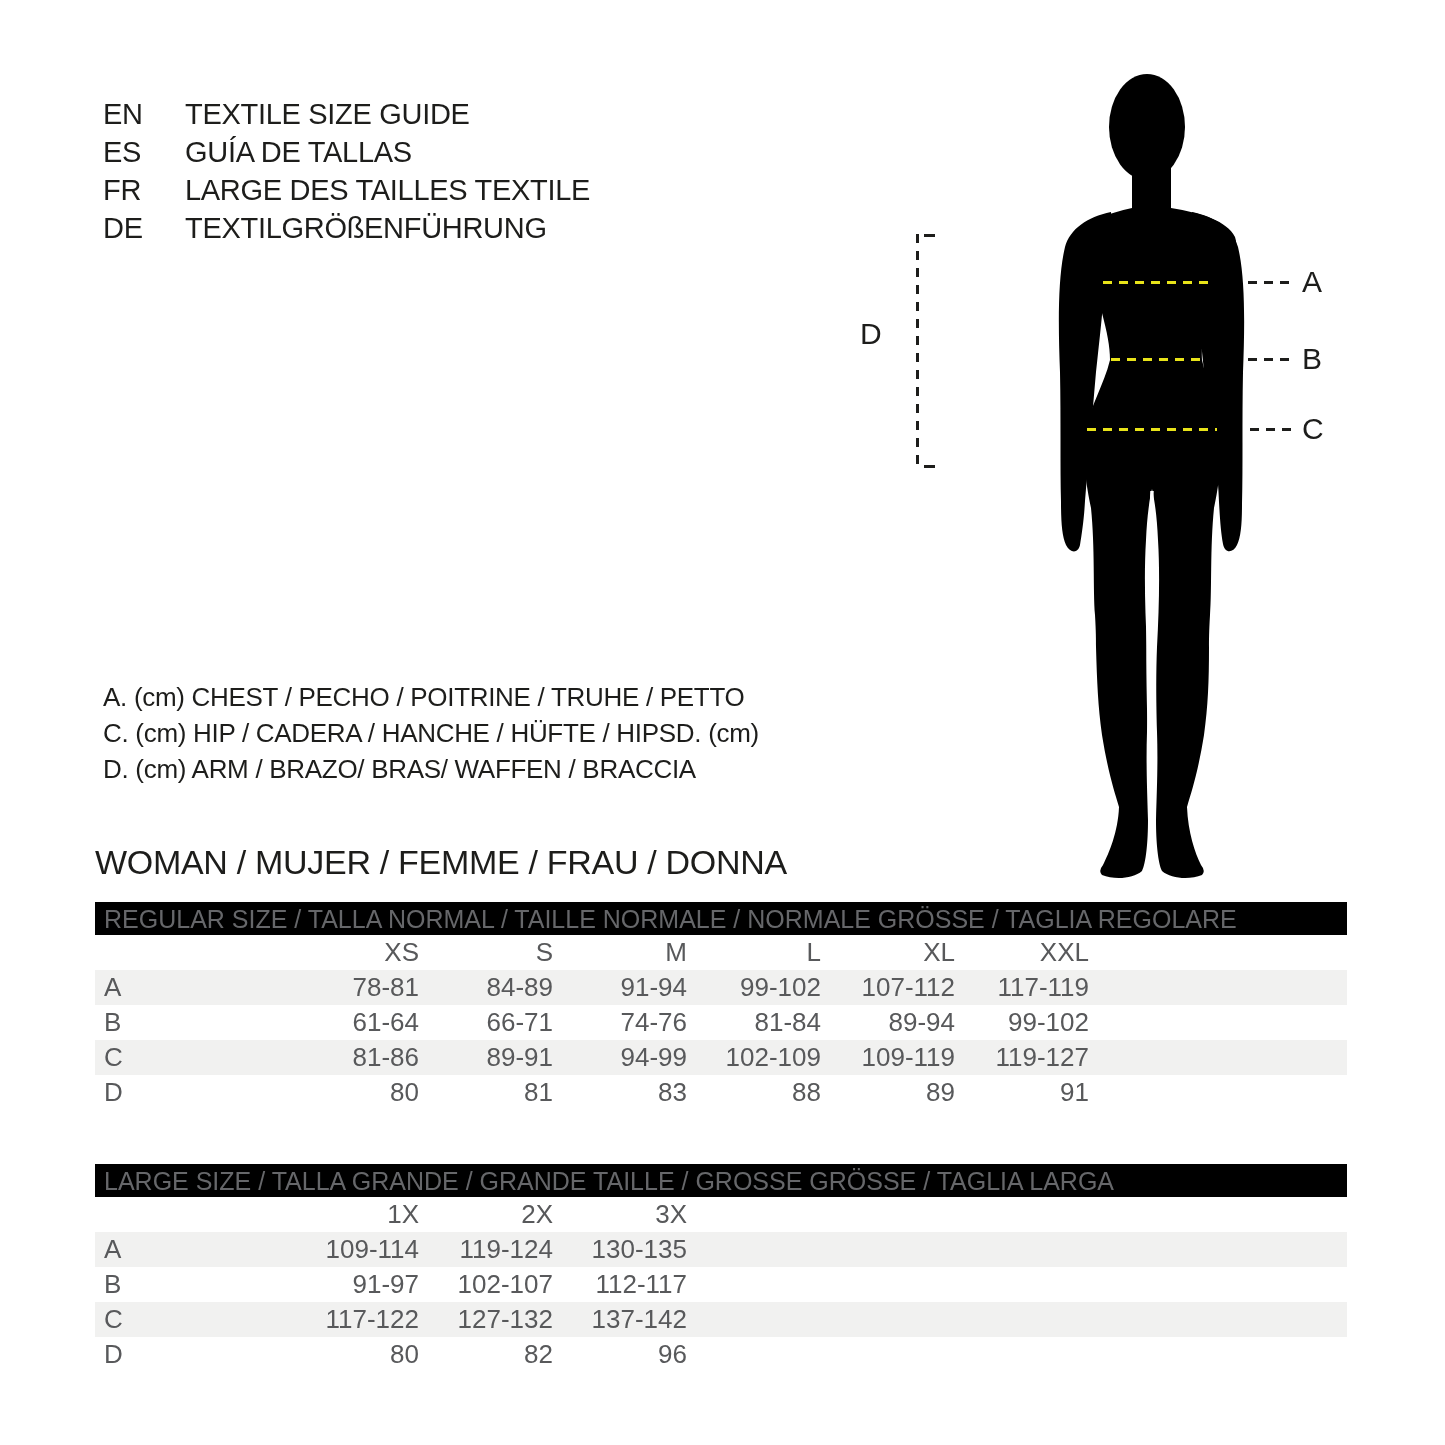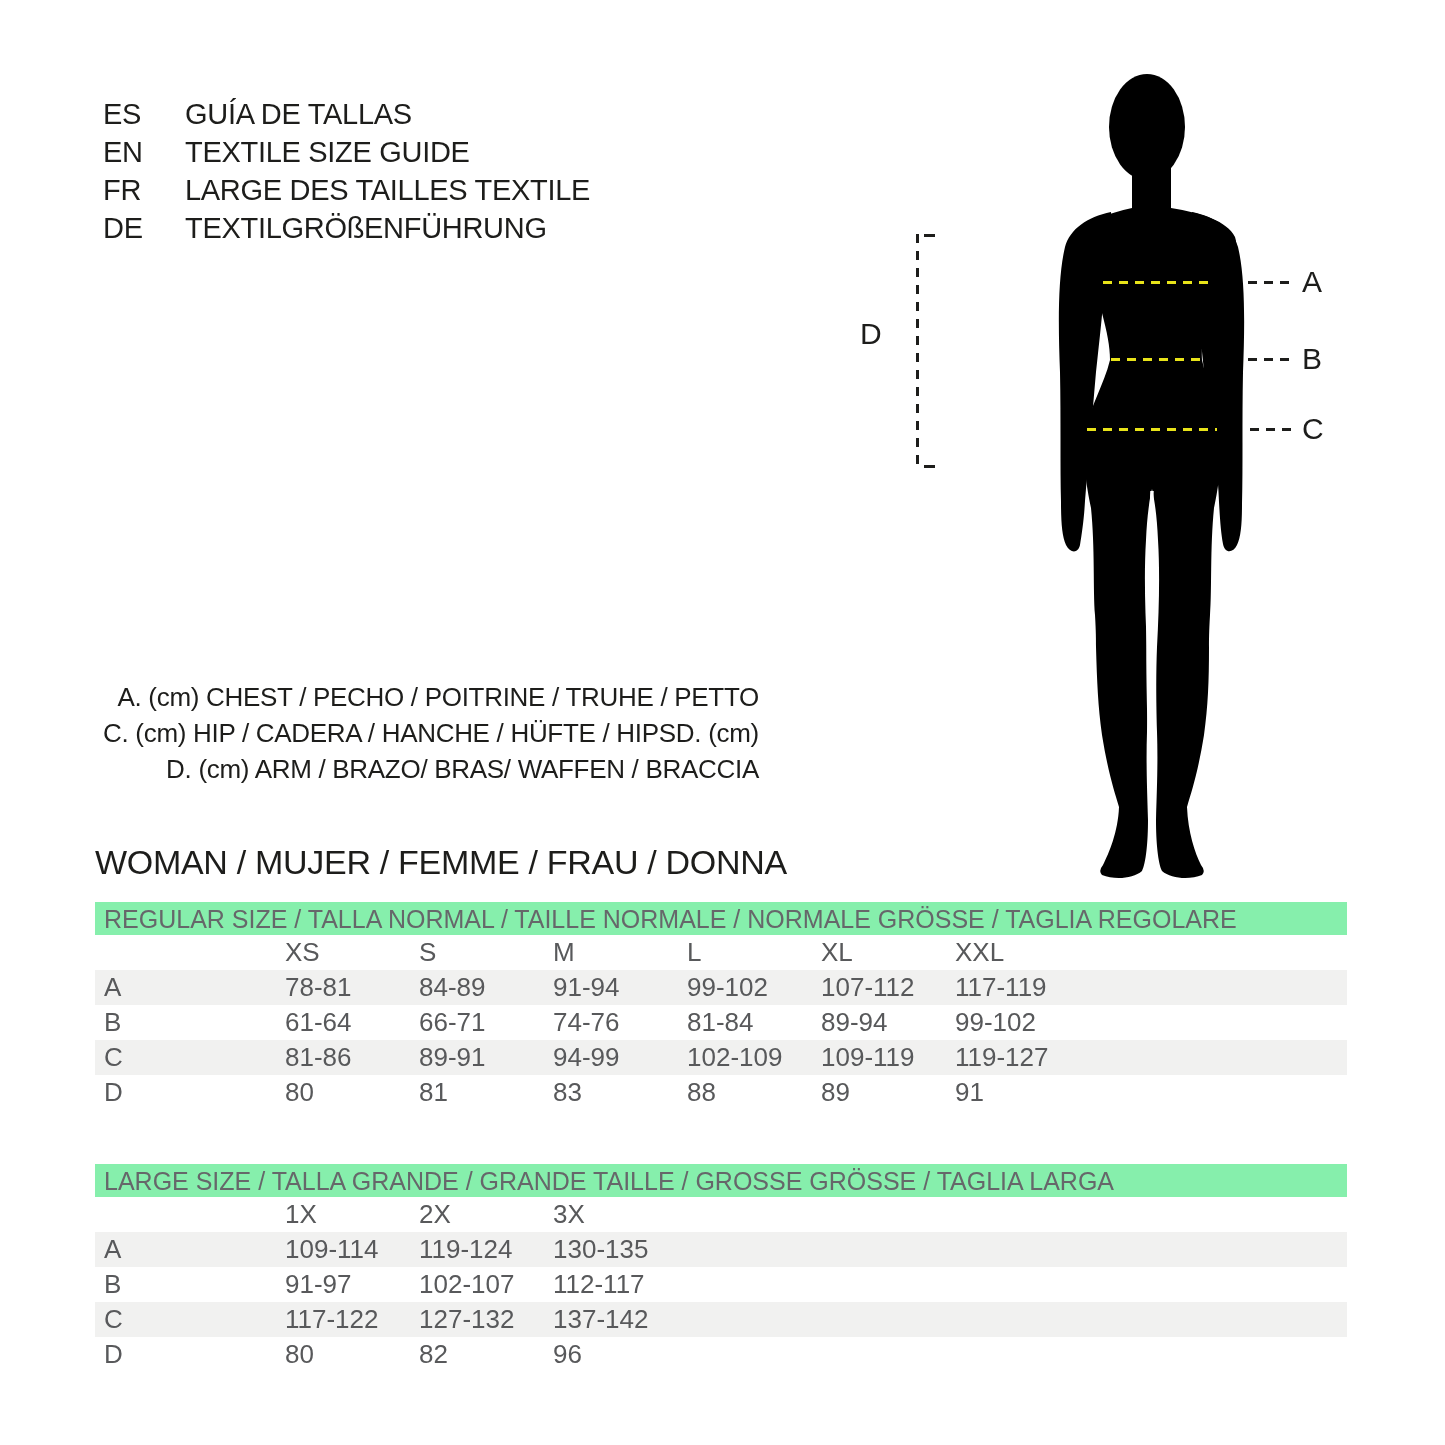"ES" div.lang-row { order: before "EN" -> after "EN" }
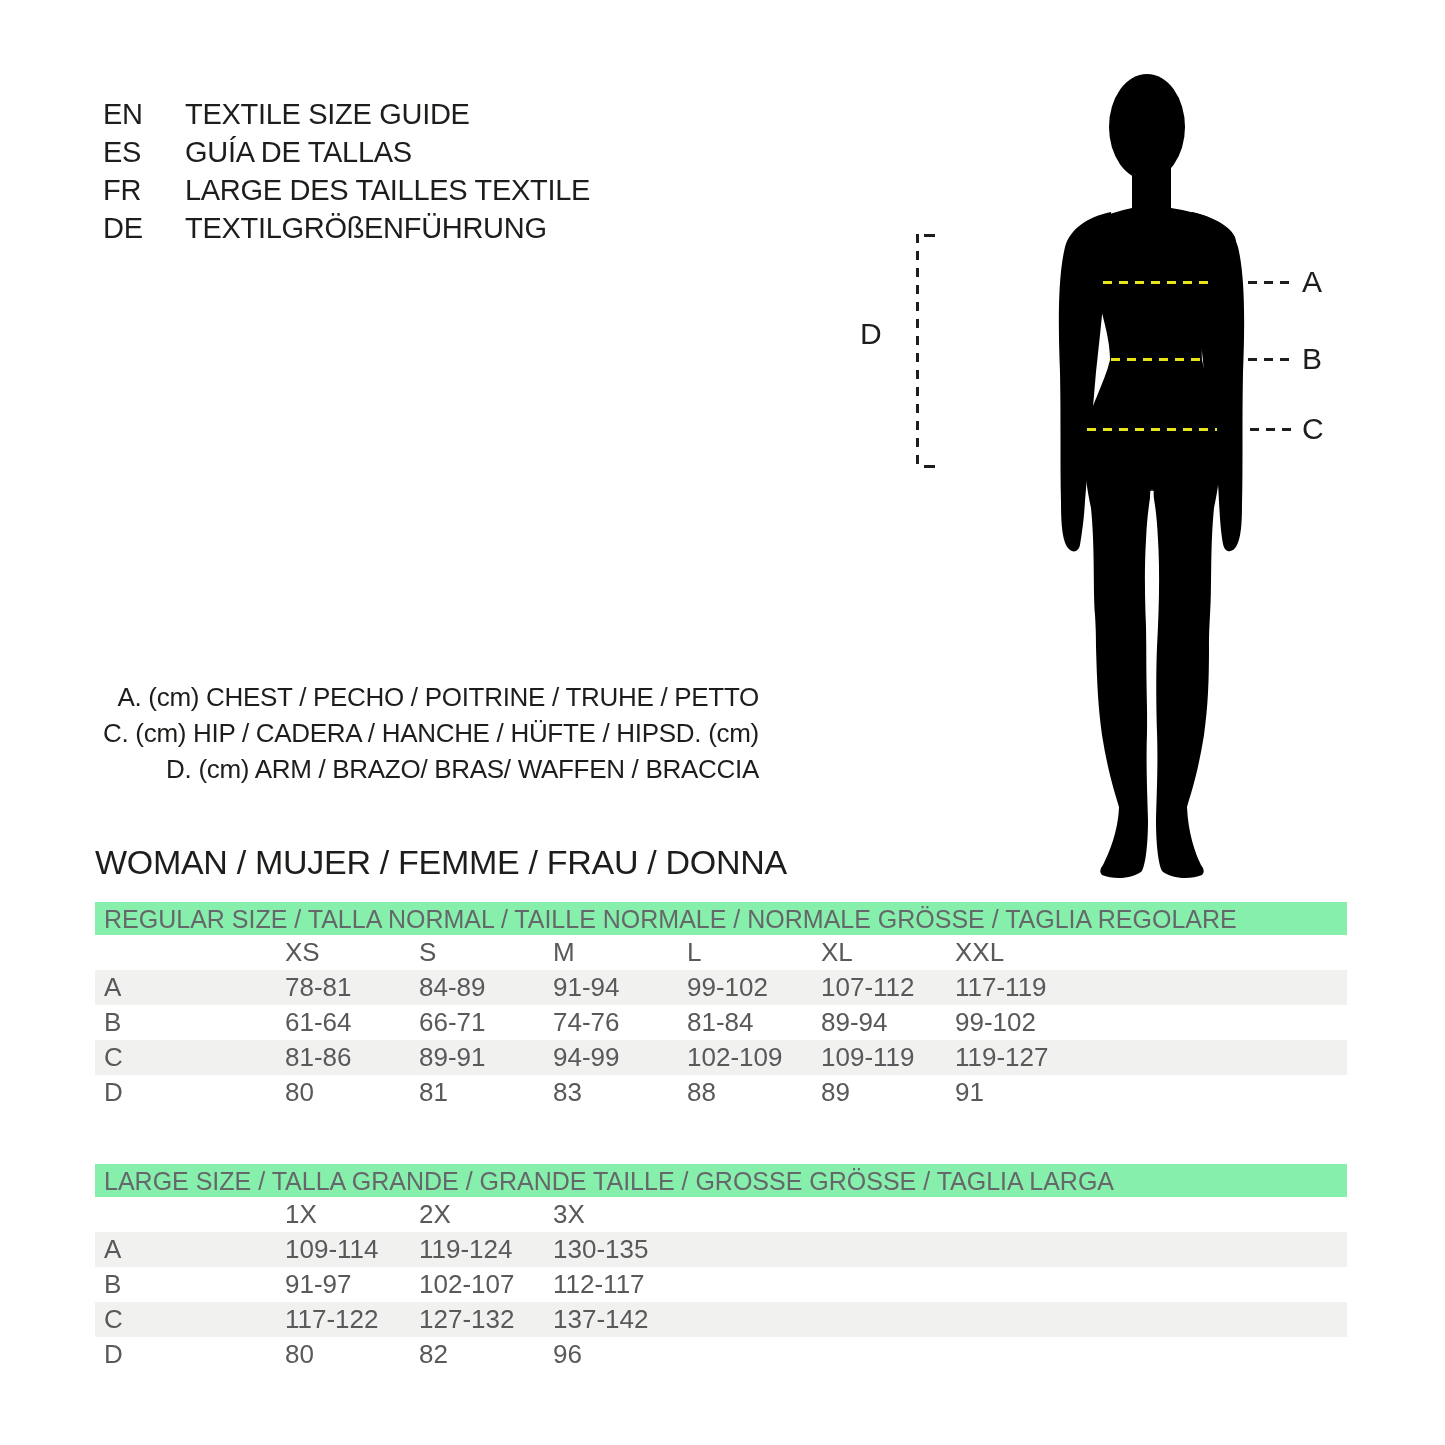"A. (cm) CHEST / PECHO" .legend-line { text-align: right -> none }
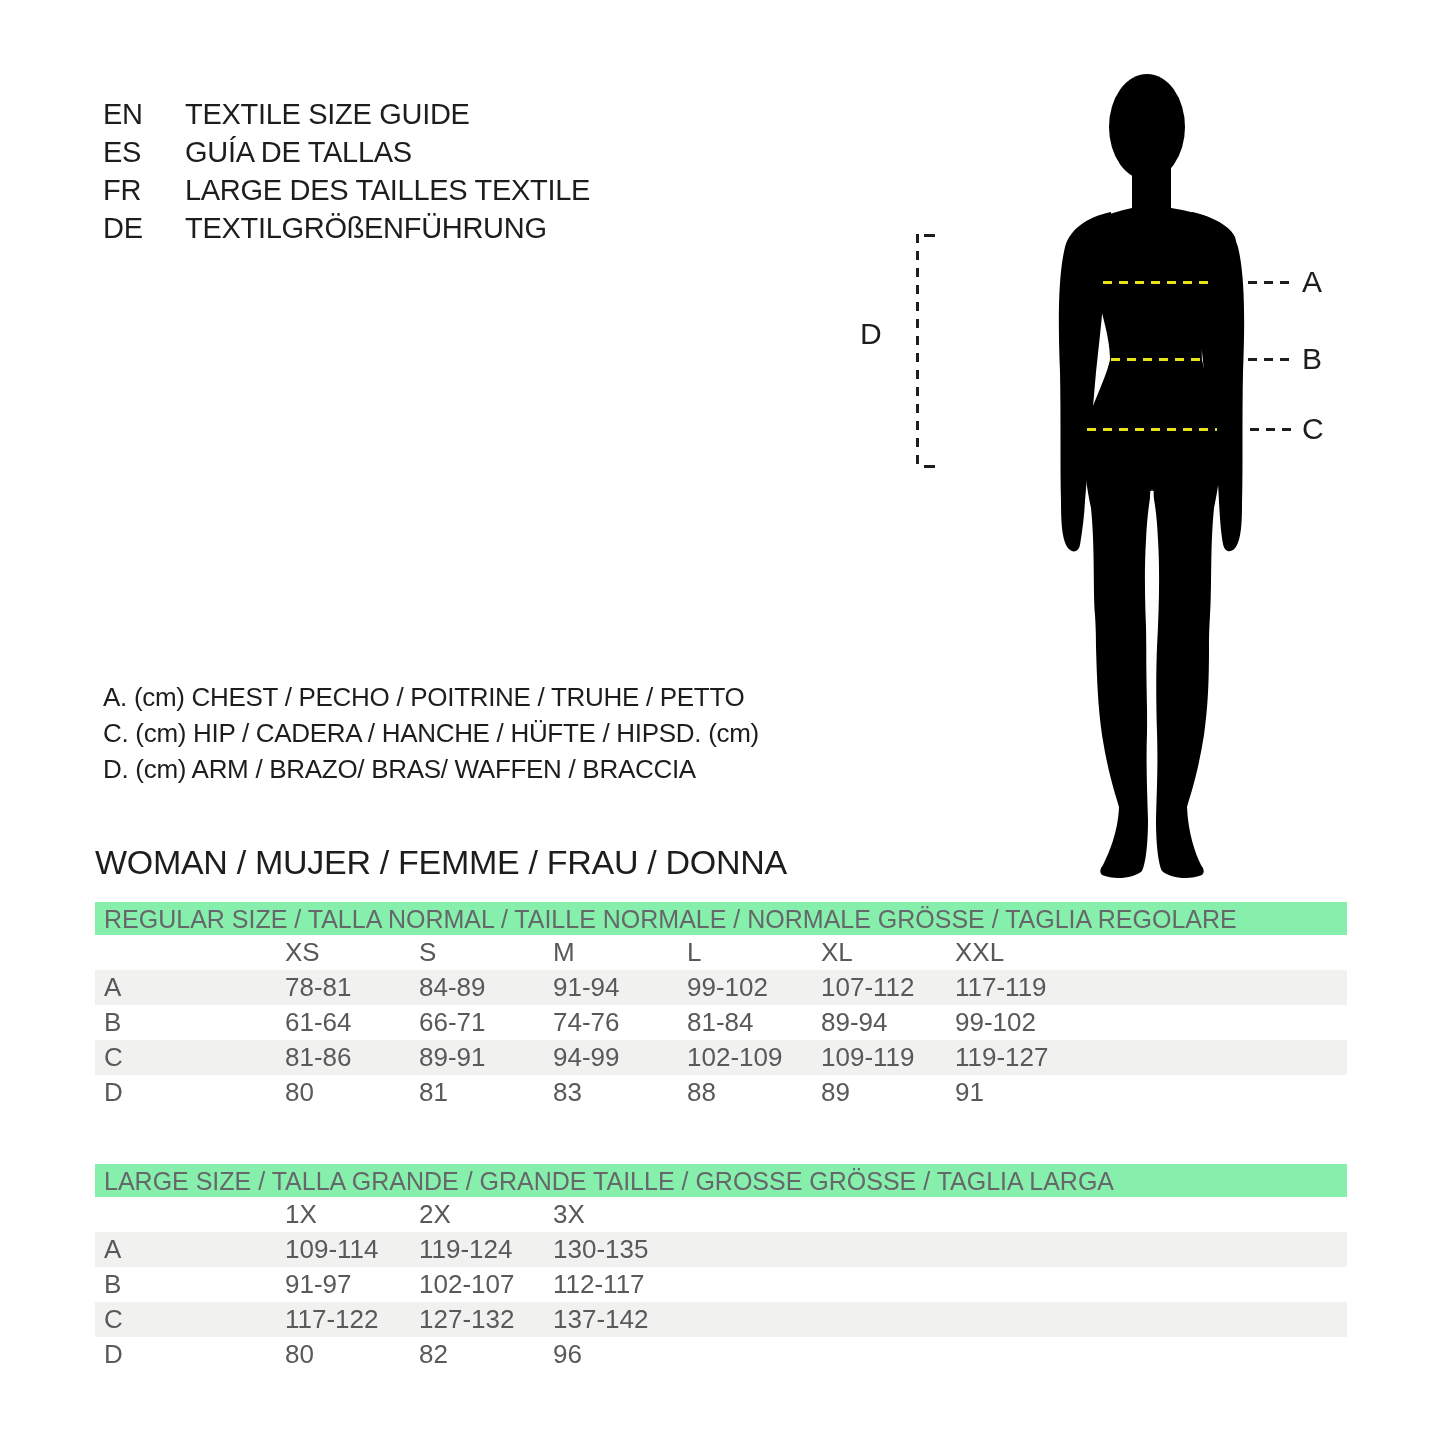"REGULAR SIZE / TALLA NORMAL" .bar { background: #86efac -> #000000 }
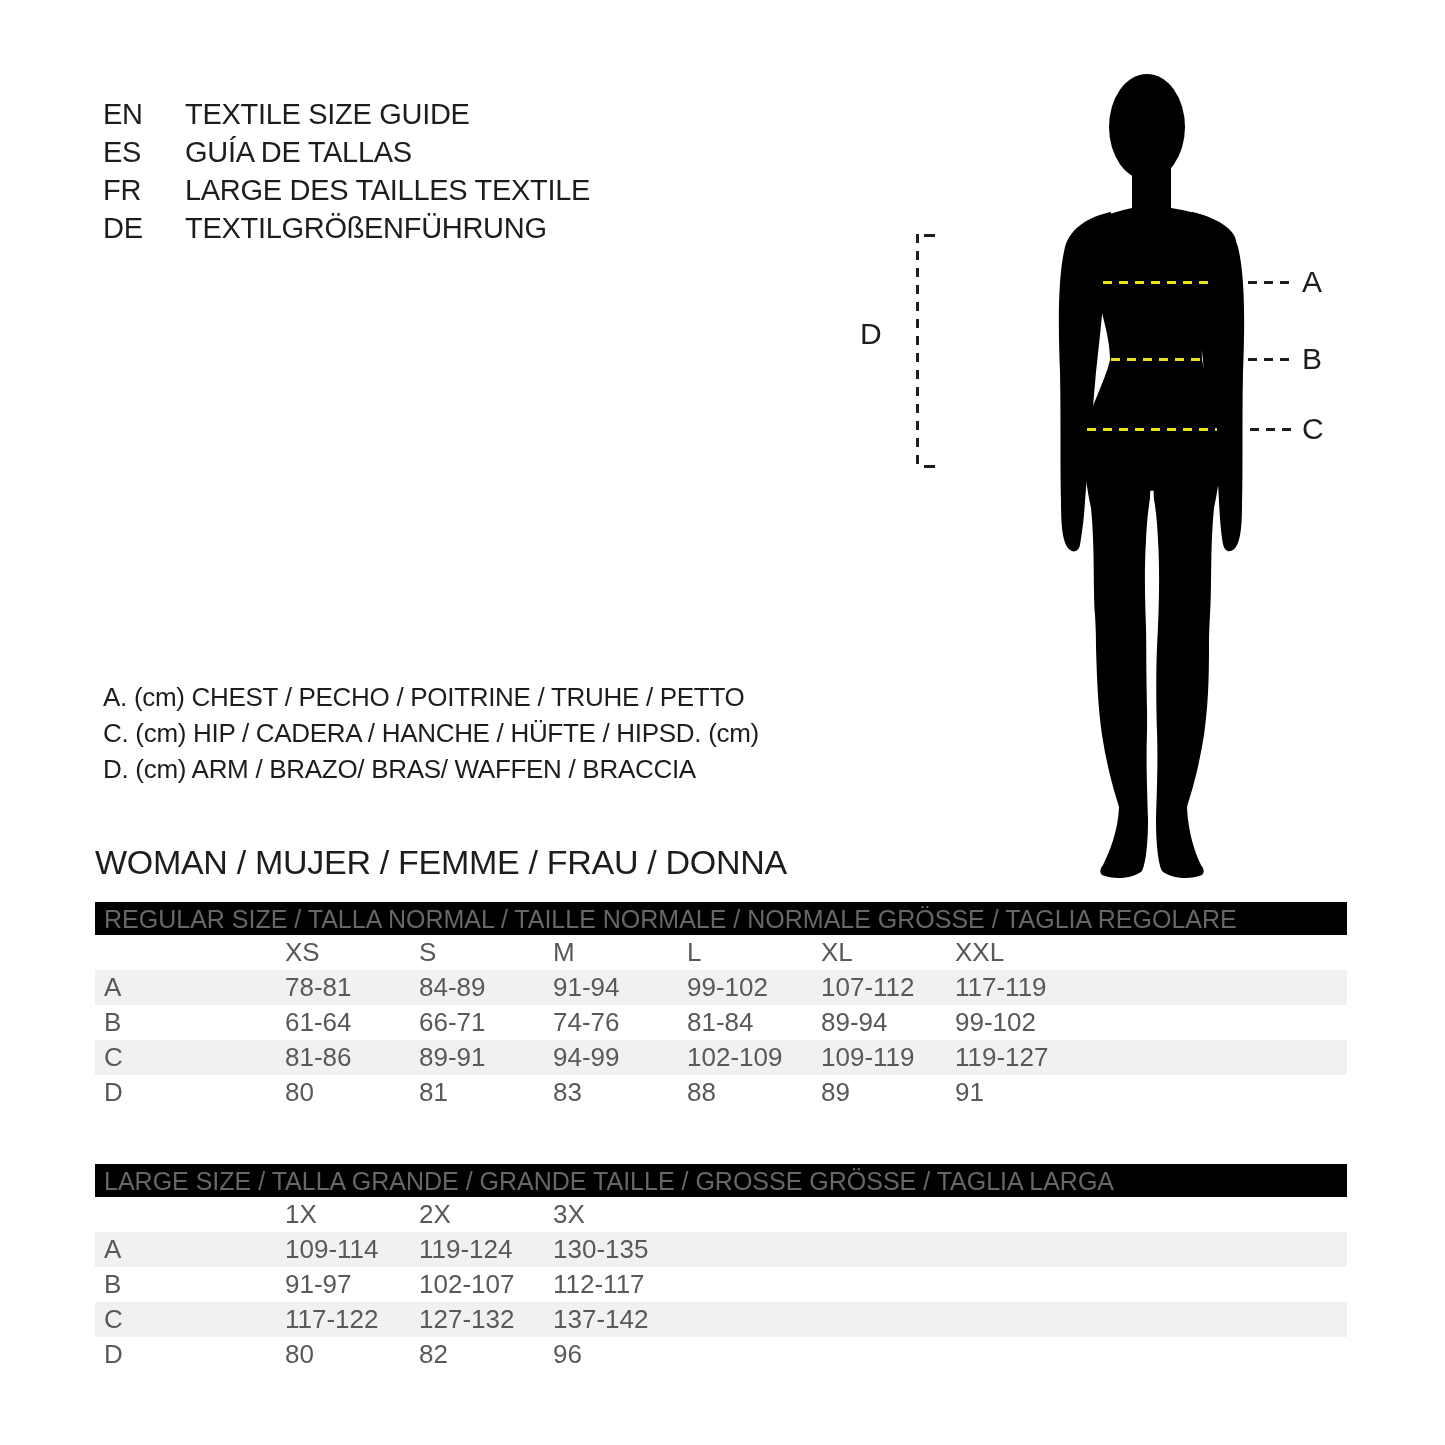"XS" .val-cell { text-align: left -> right }
